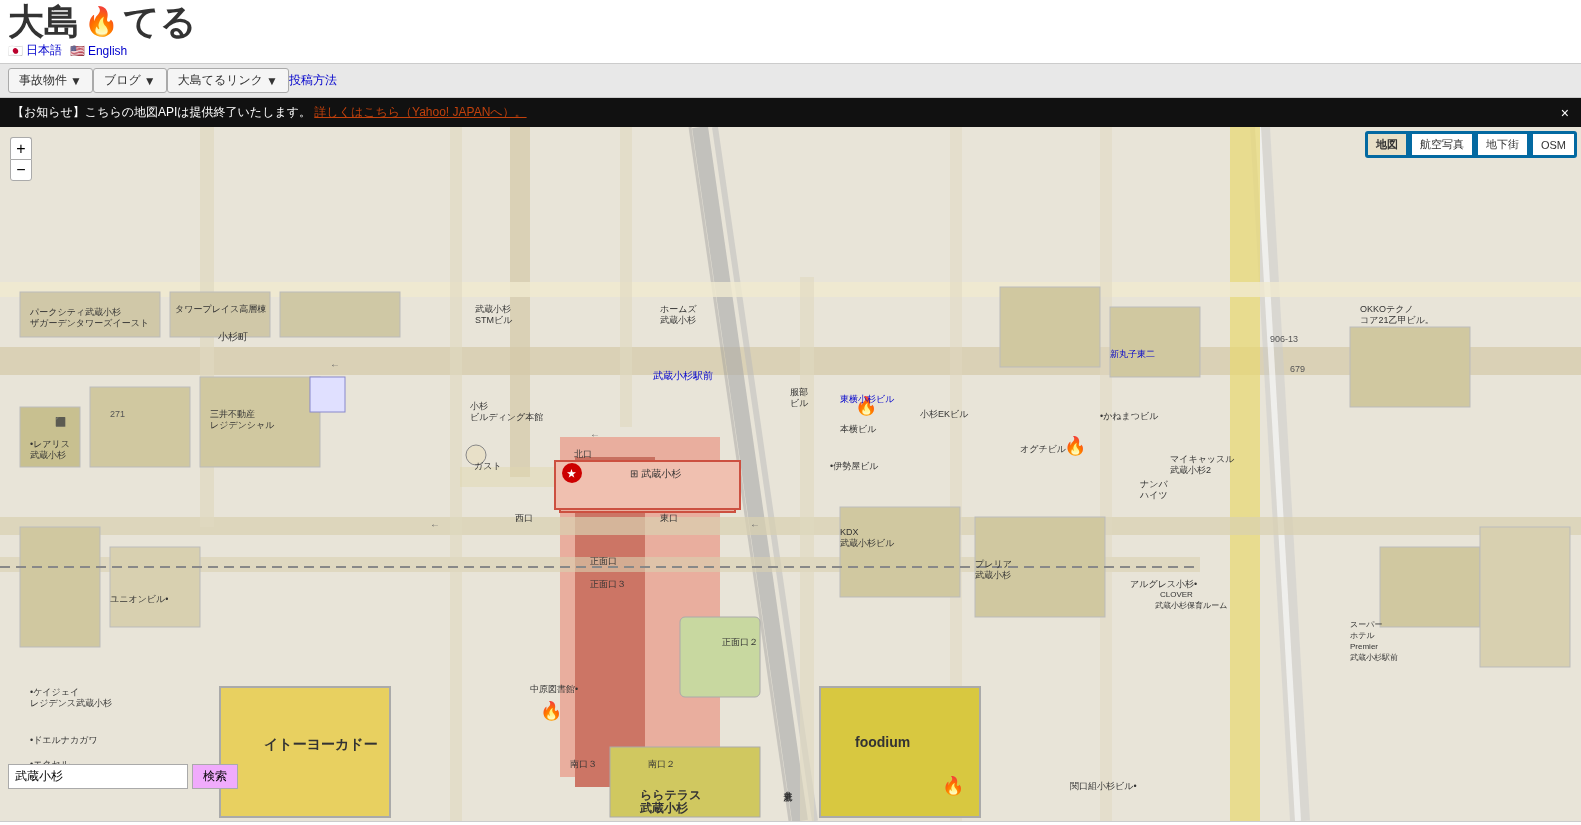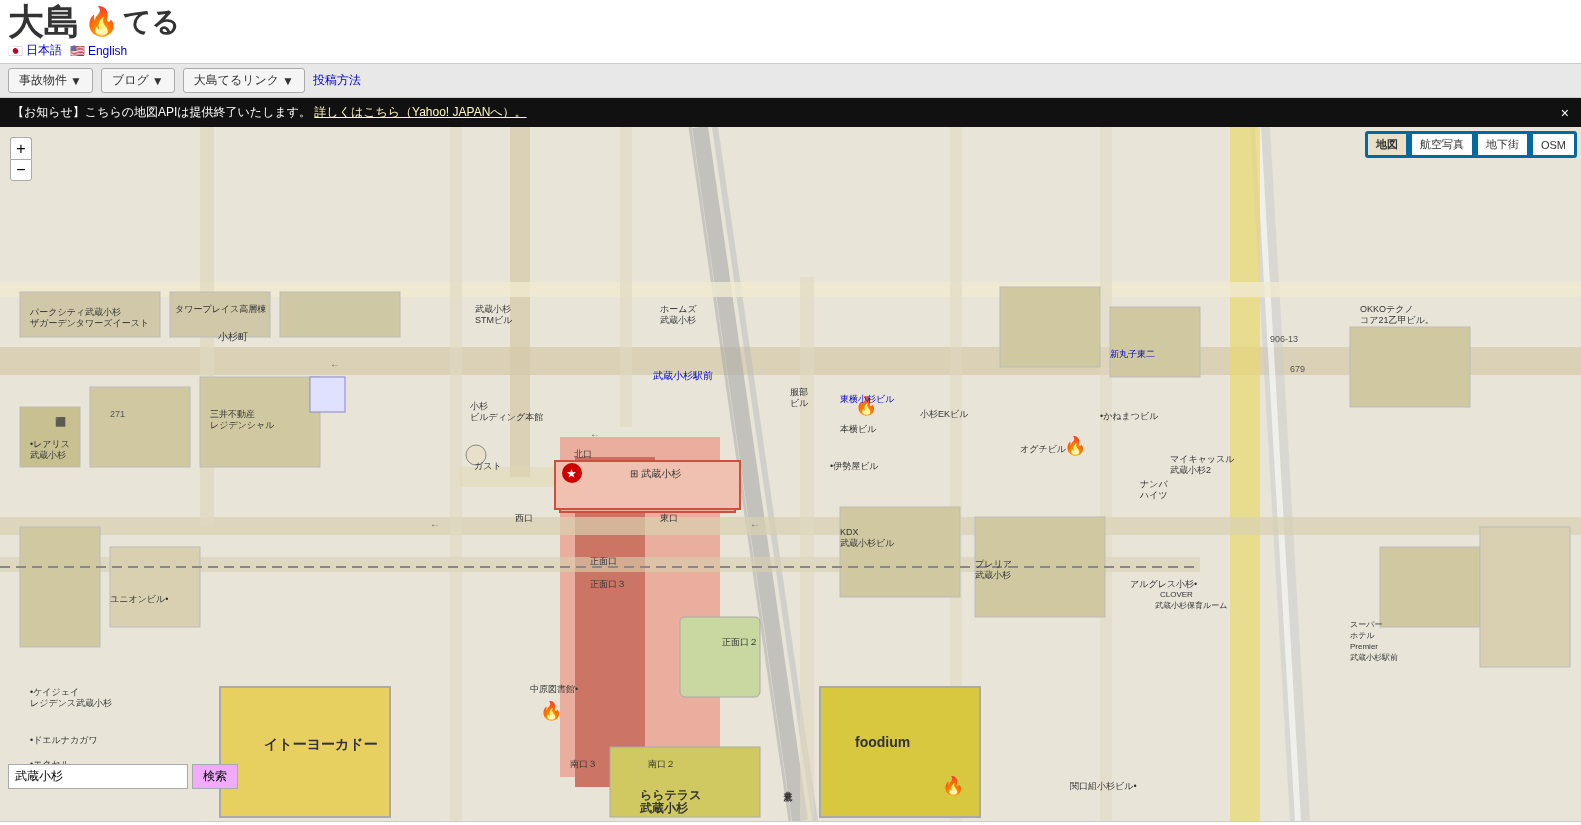"てる" span { font-size: 28px -> 36px }
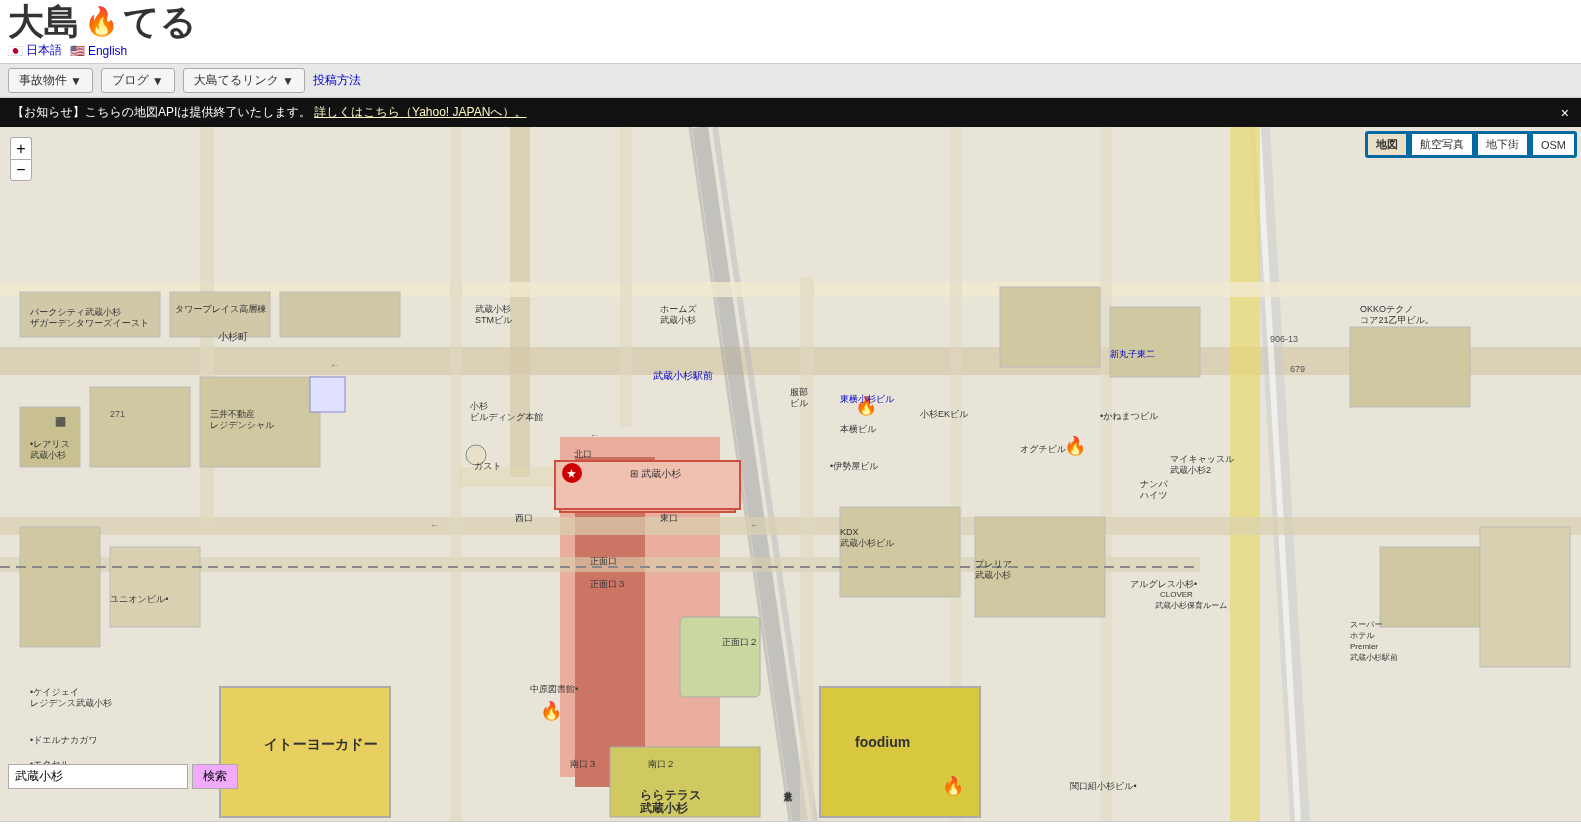"事故物件" #navbar { gap: 8px -> none }
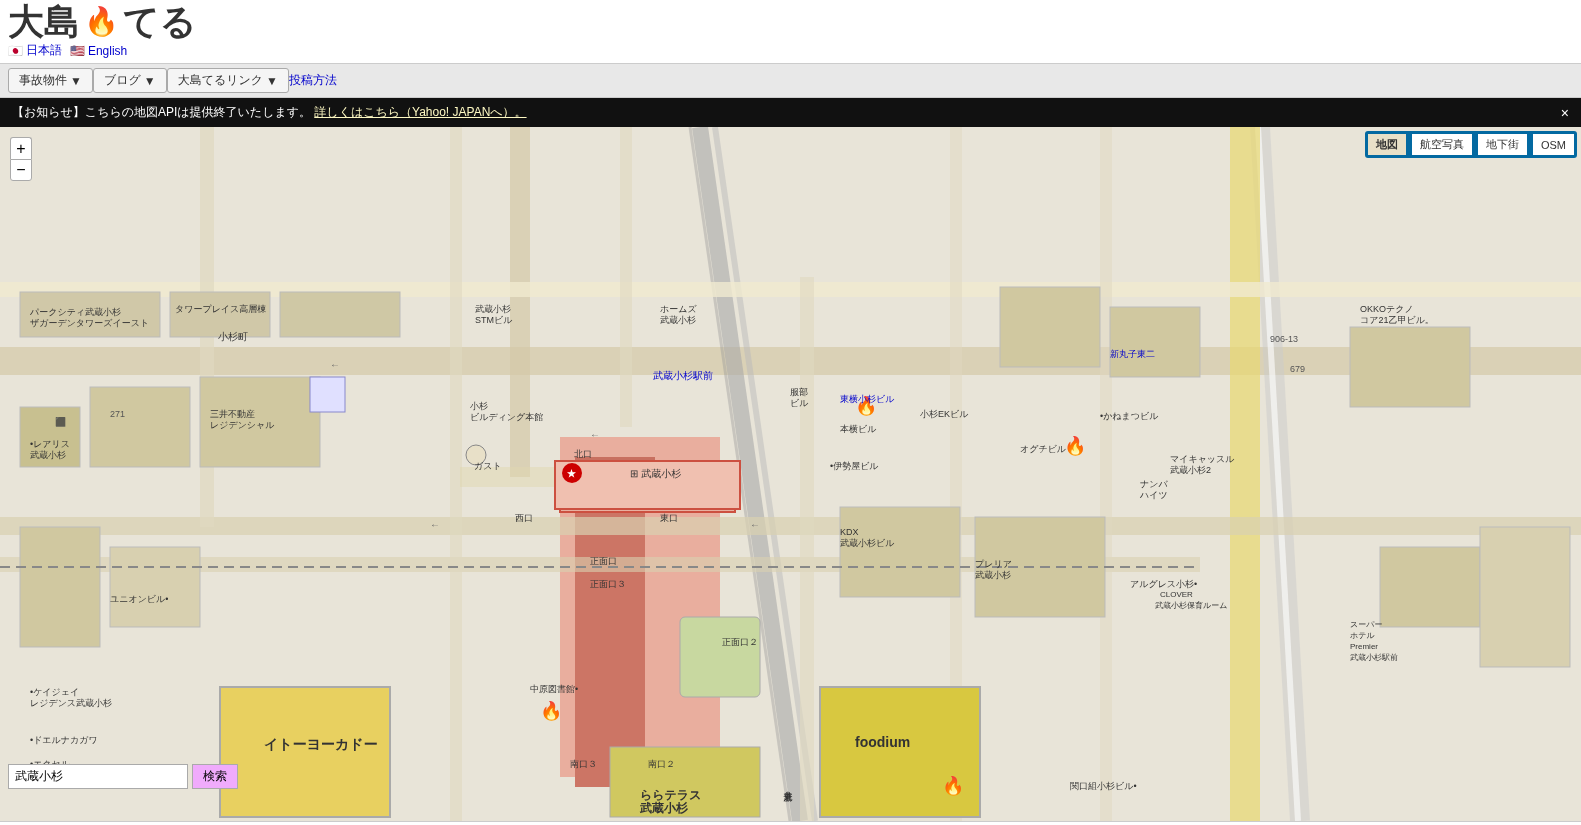"詳しくはこちら（Yahoo! JAPANへ）。" #announce-bar a { color: #fef9c3 -> #c2410c }
